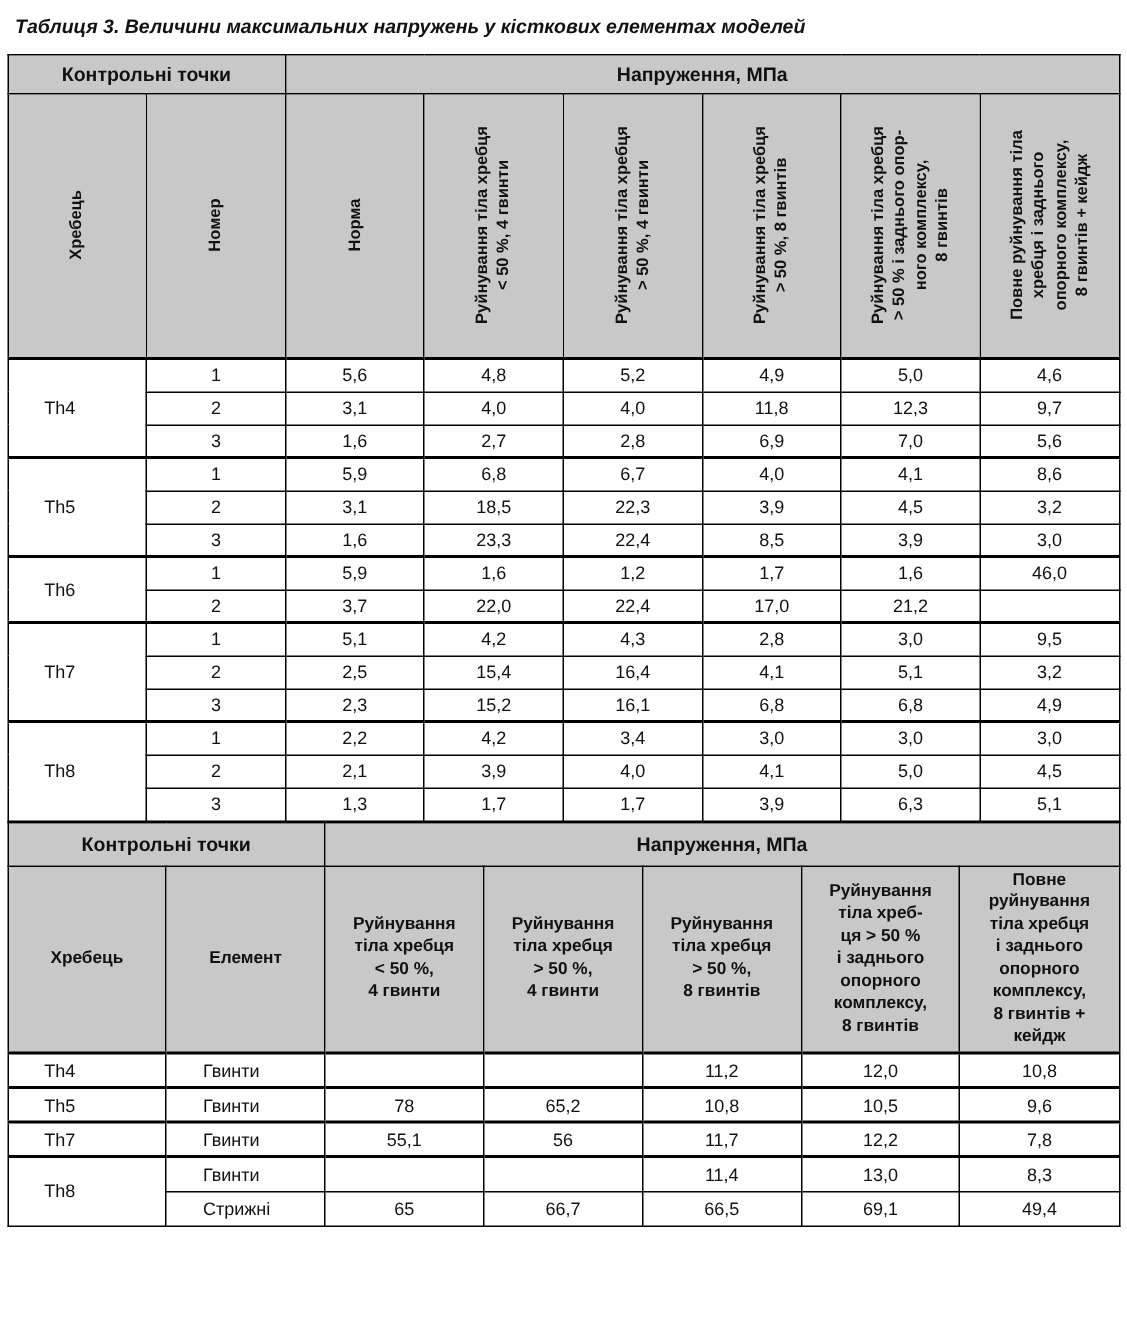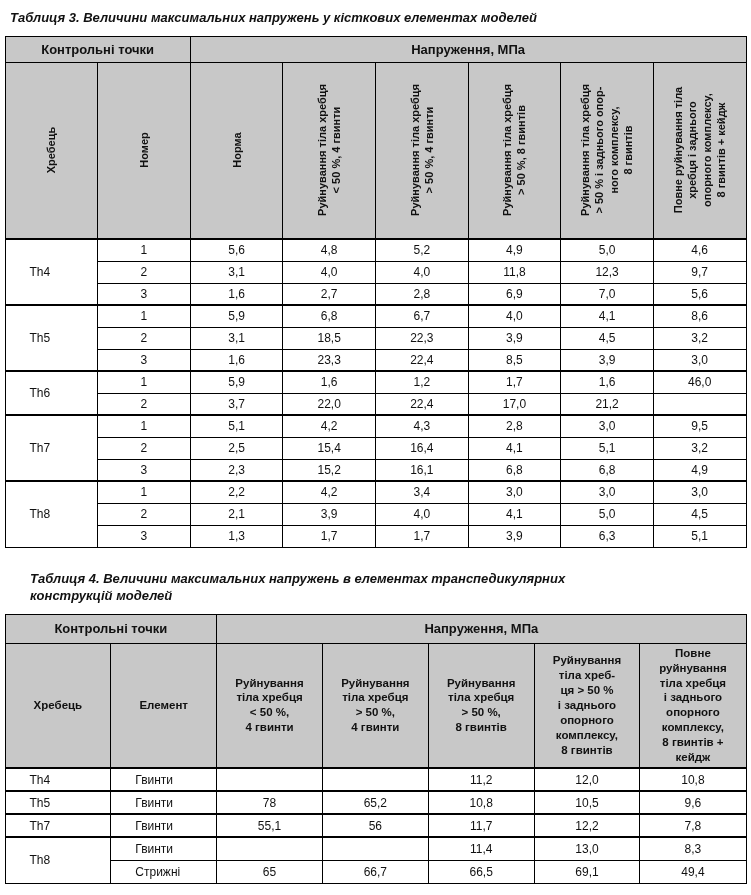"Таблиця 4. Величини максимальних" div.tbl-title { html: <div>Таблиця 4. Величини максимальних напружень в елементах транспедикулярних конструкцій моделей</div> -> none }
